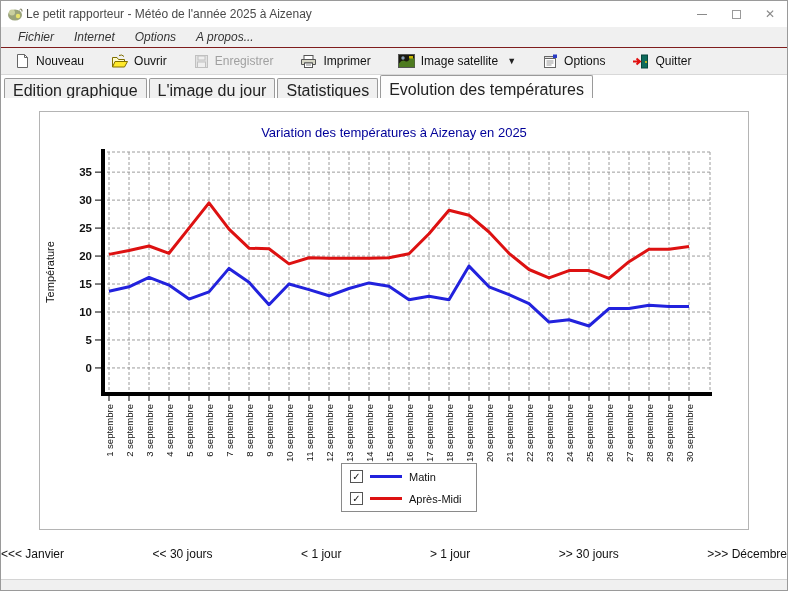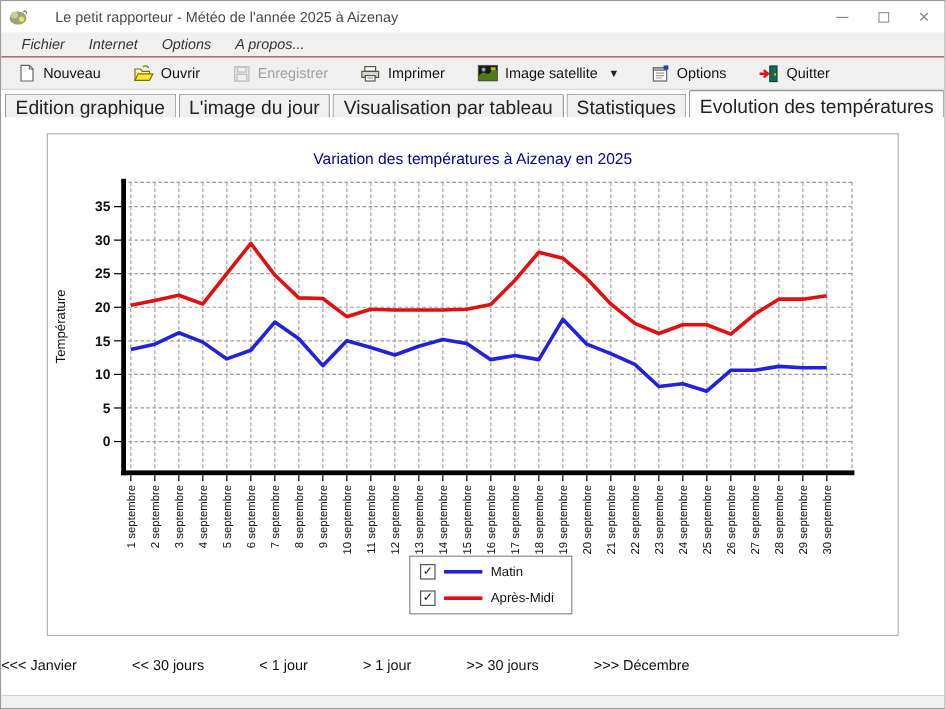"Le petit rapporteur - Météo" .titlebar .apptitle { margin-left: 23px -> 3px }
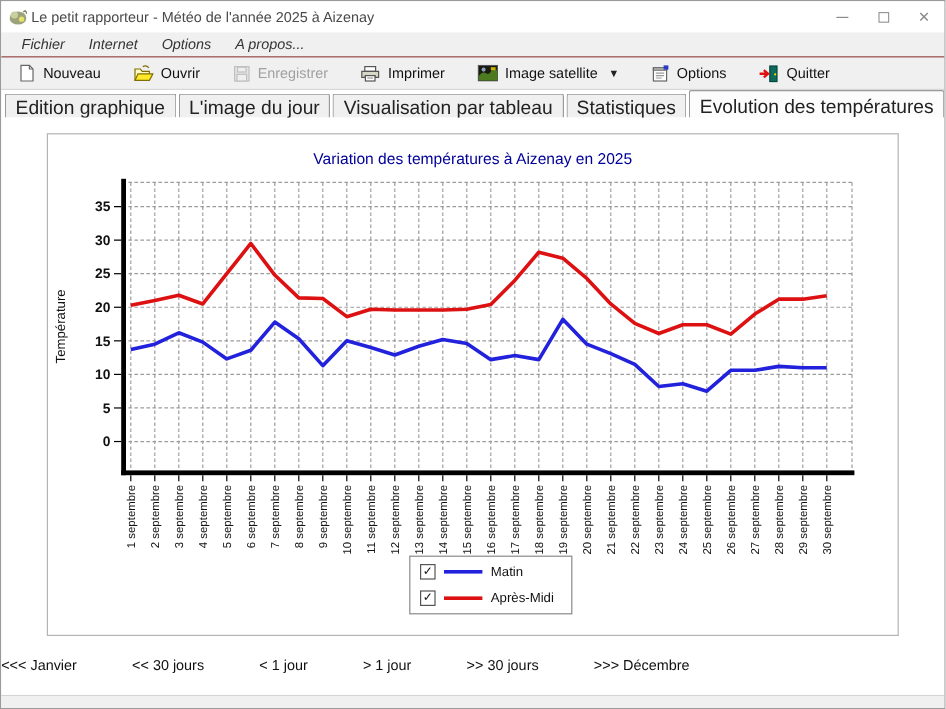"Visualisation par tableau" span.tab { html: <span>Visualisation par tableau</span> -> none }
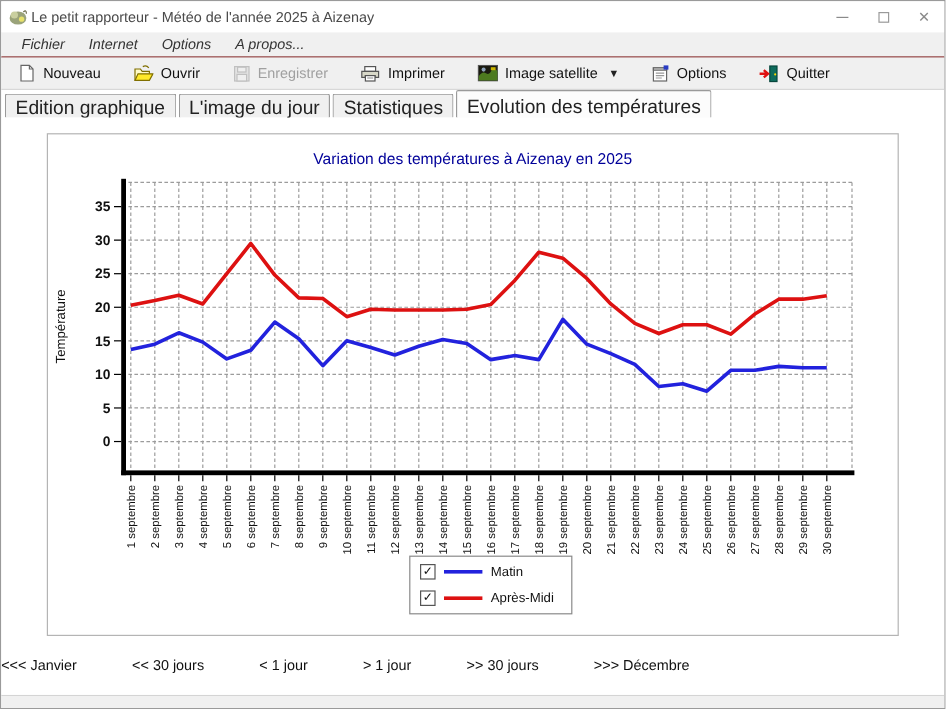"<<< Janvier" .bottom-nav { gap: 46px -> 20px; justify-content: flex-start -> space-between }
